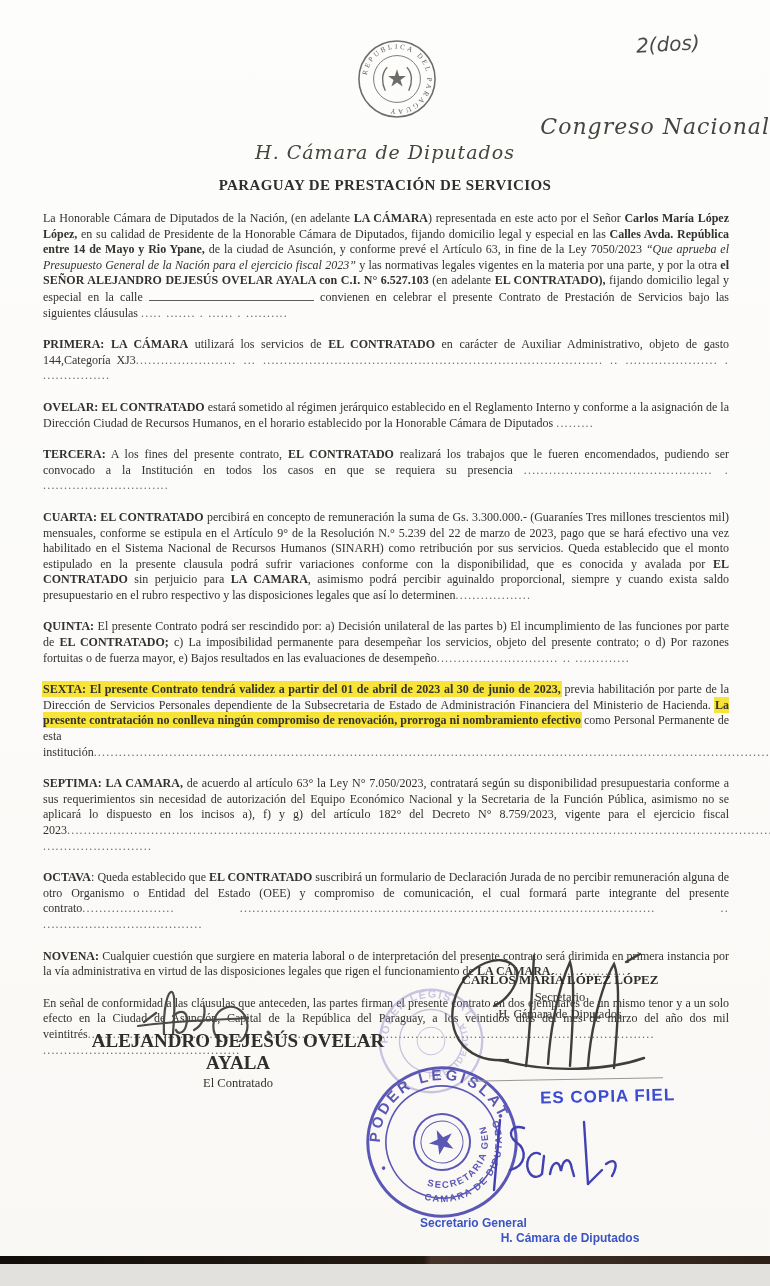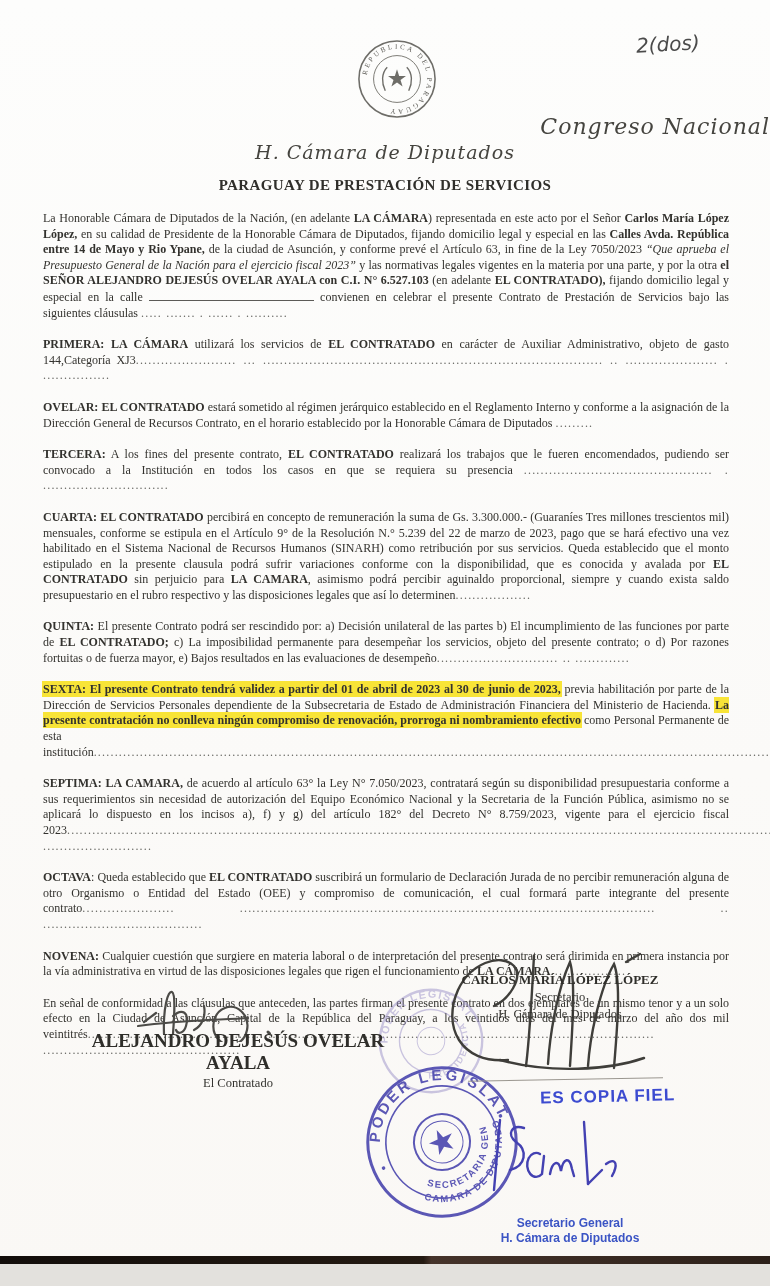"estará sometido al régimen jerárquico" span { text: General de Recursos Contrato -> Ciudad de Recursos Humanos }
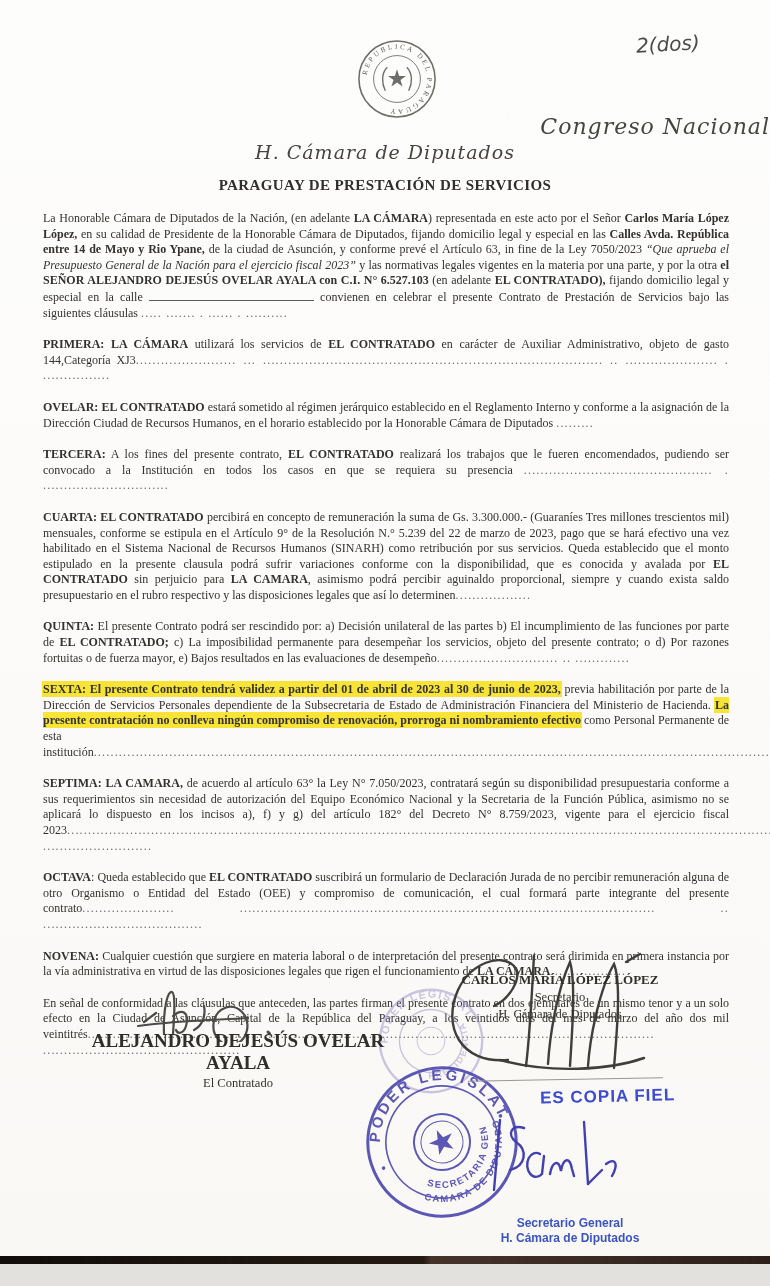"Secretario General" .sec-role1 { text-align: center -> none }
